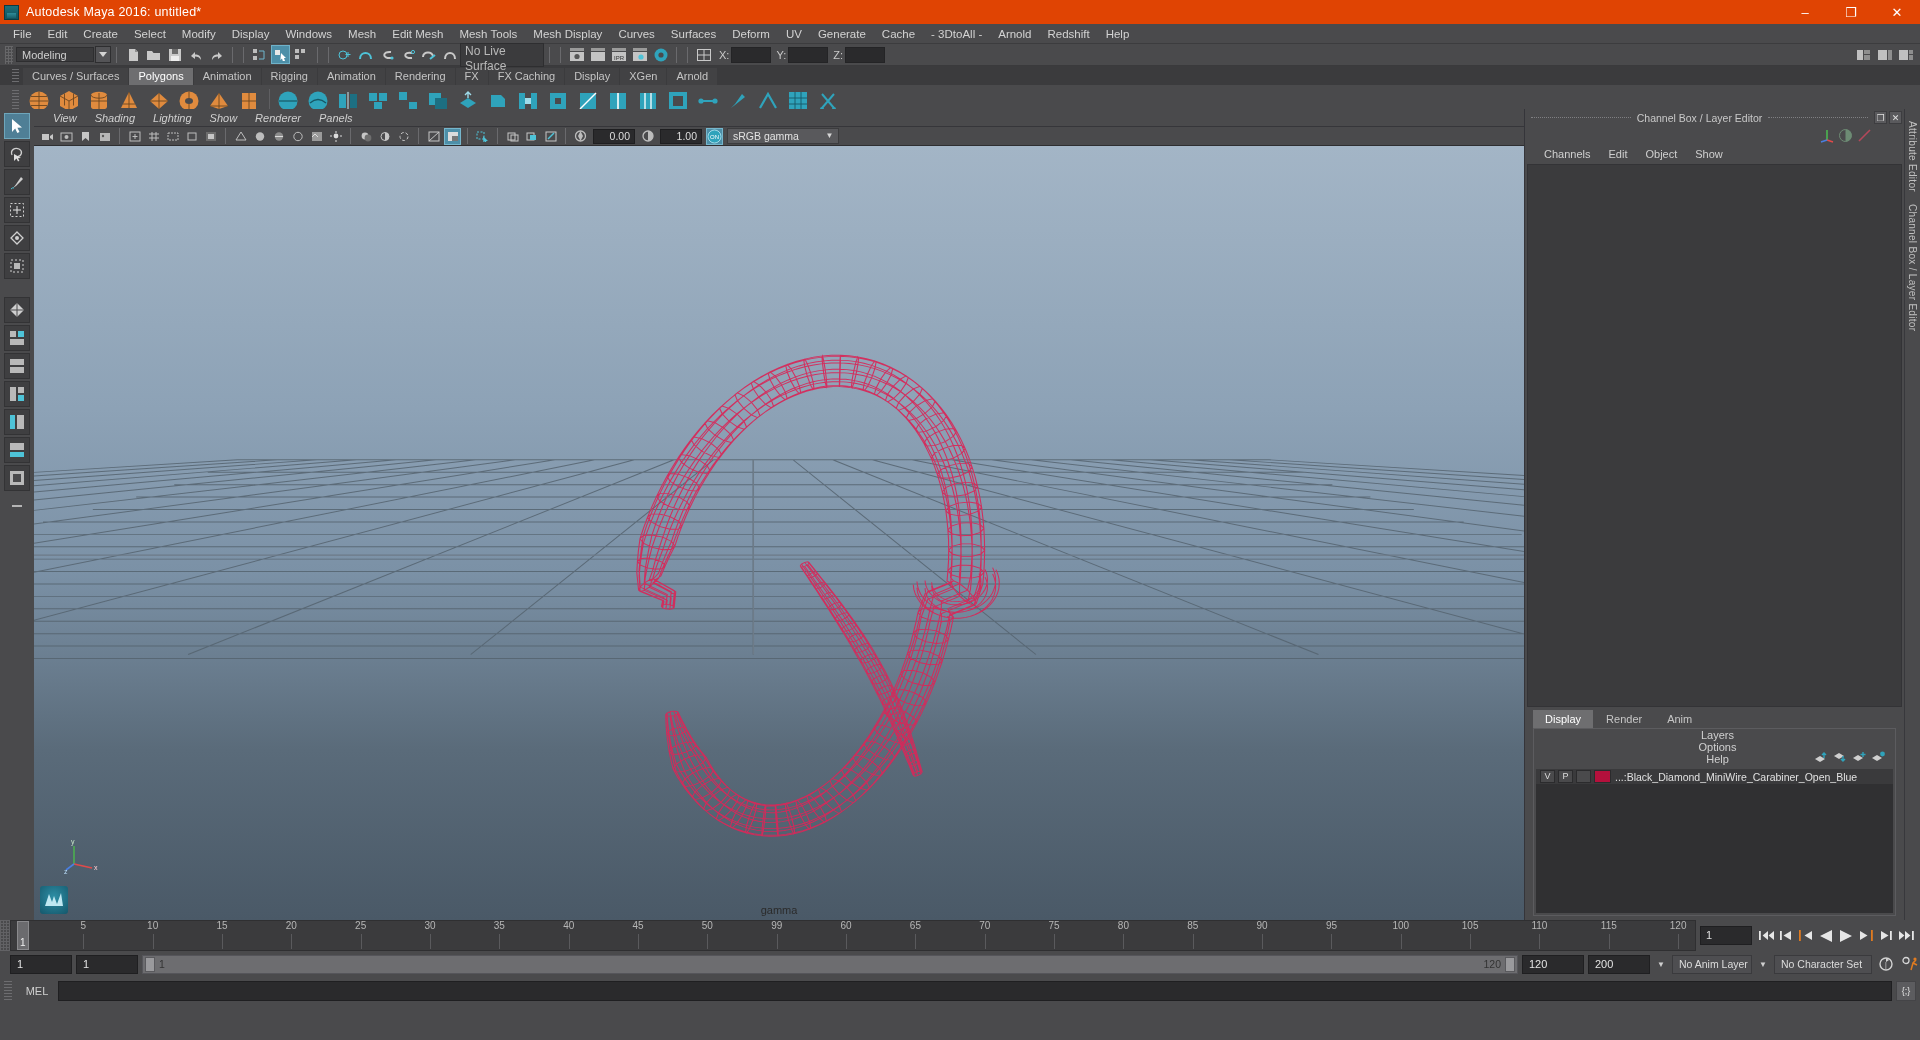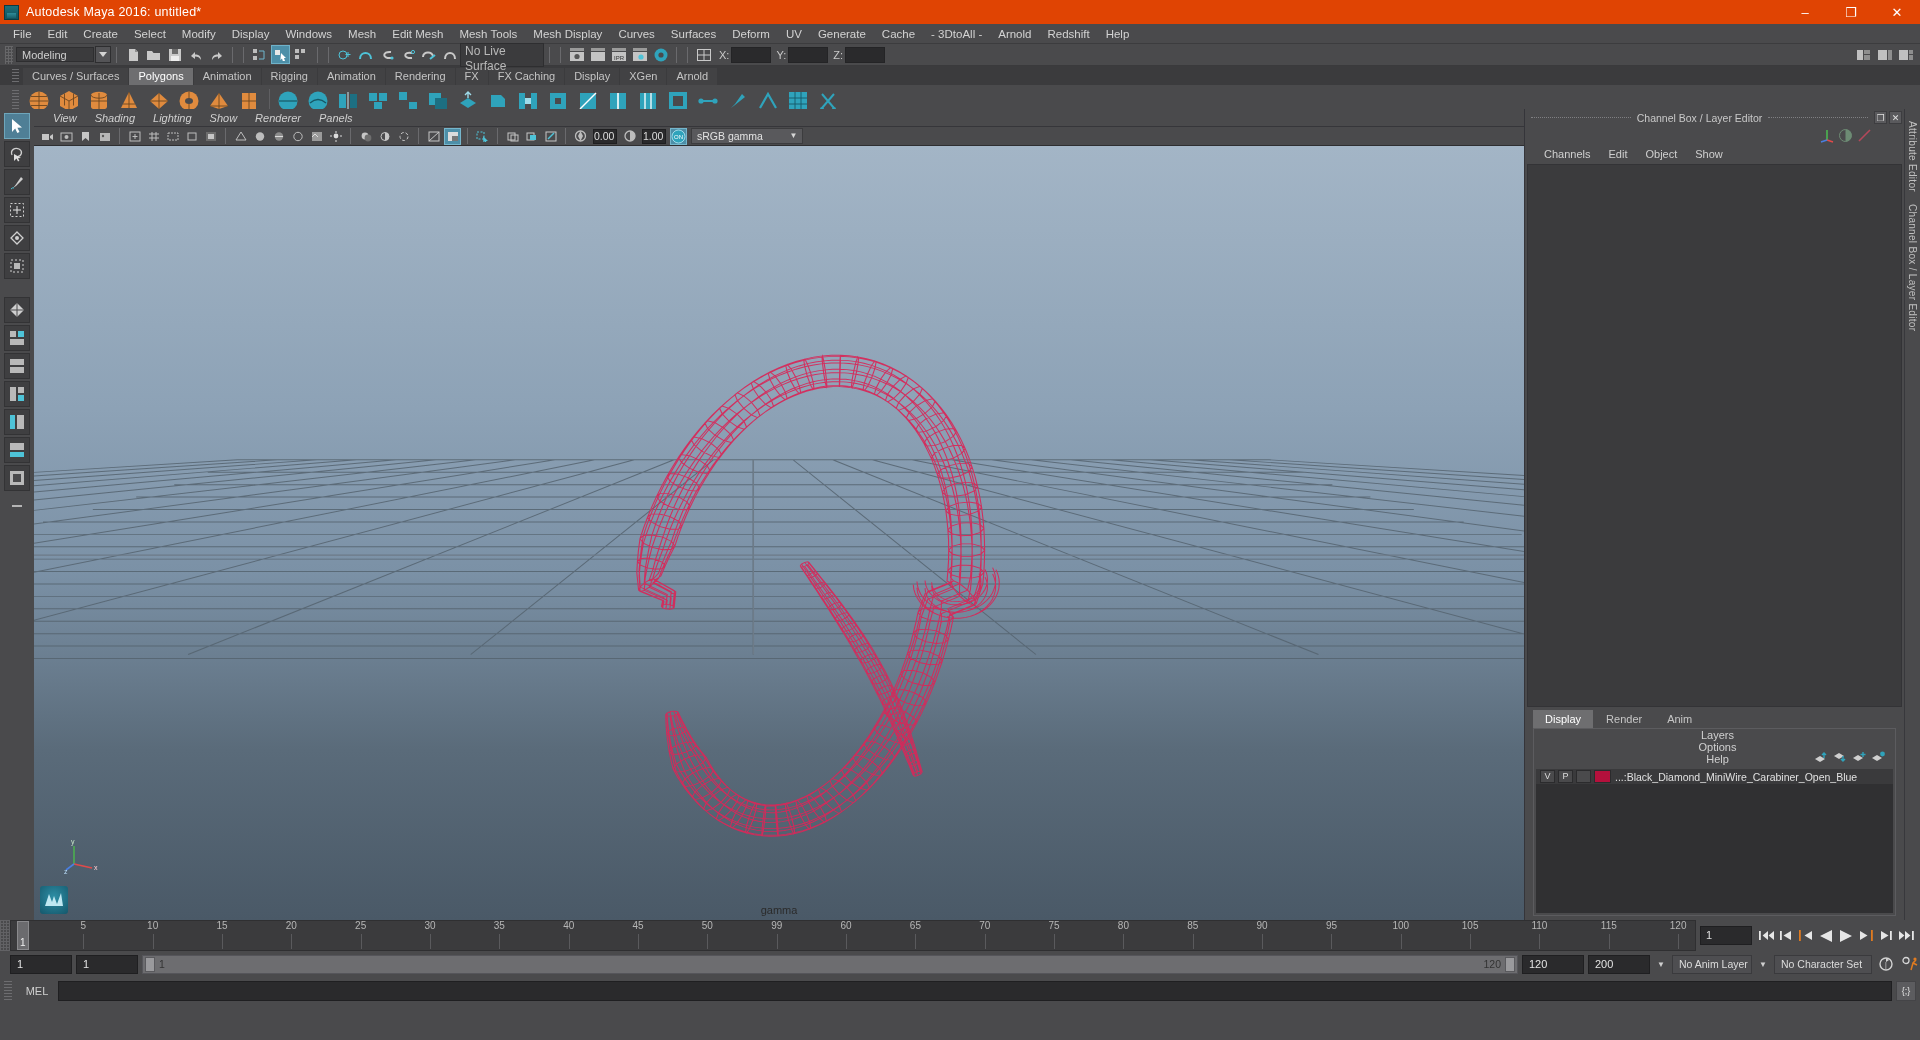"0.00" .numfield { width: 24px -> 42px }
